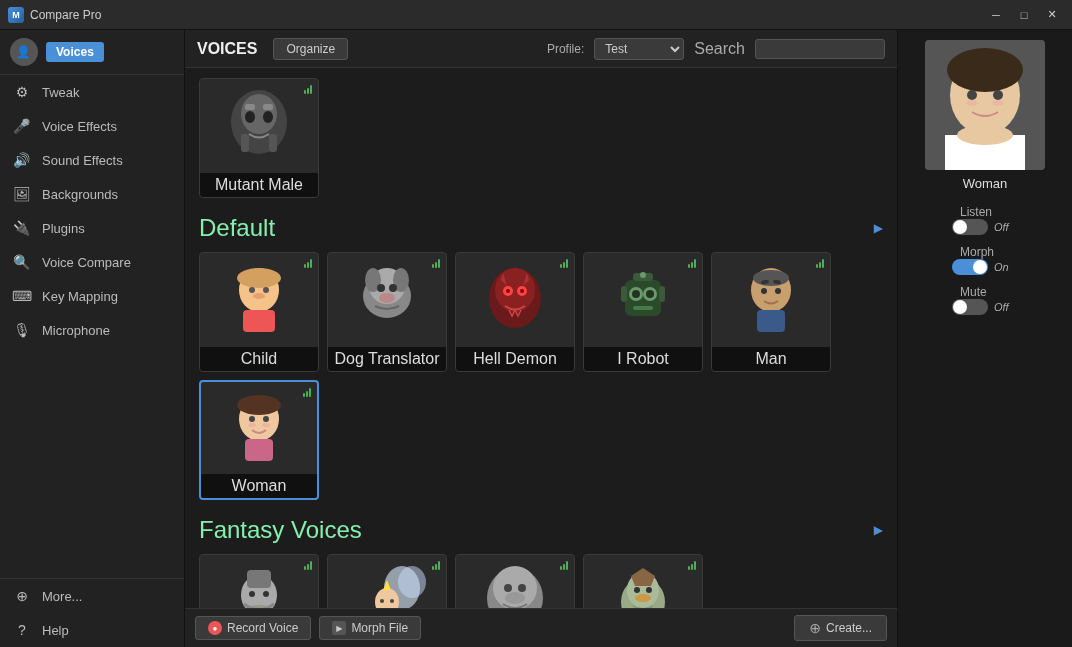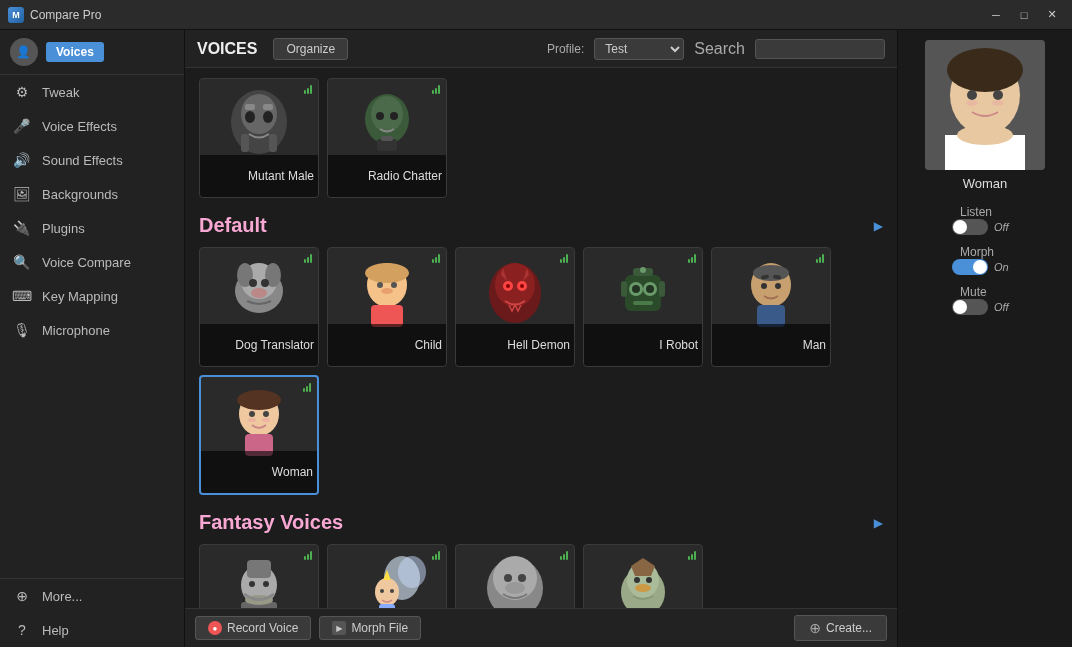"Mutant Male" .voice-card-label { font-size: 12px -> 16px; padding: 14px 4px -> 3px 4px; text-align: right -> center }
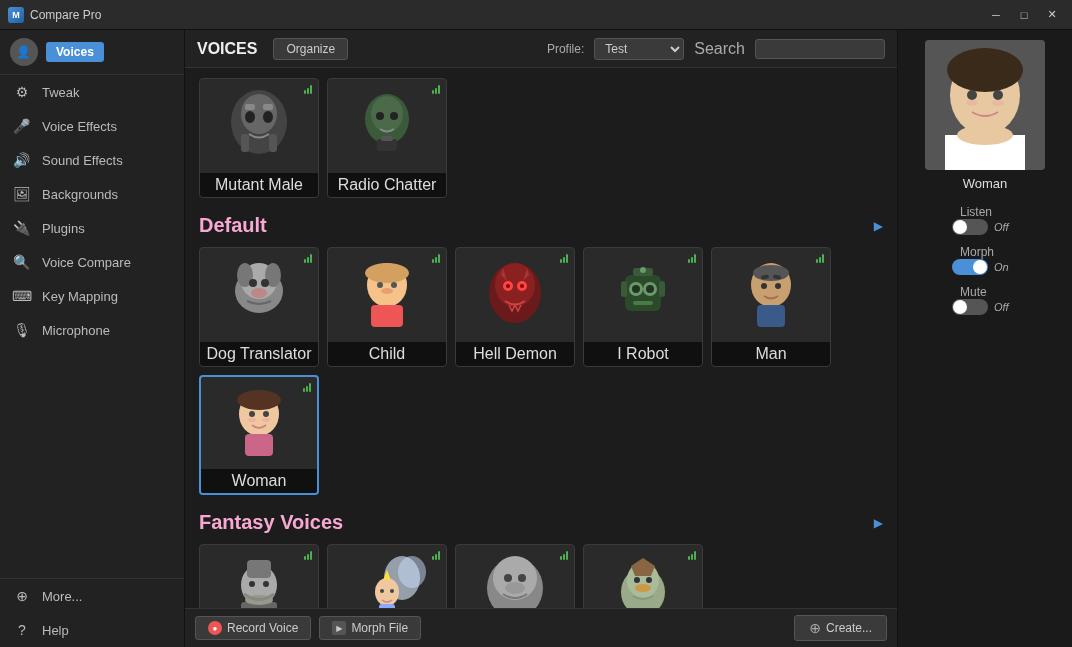"Radio Chatter" div.voice-card { html: <div> <div> <svg> <ellipse></ellipse> <ellipse></ellipse> <circle></circle> <circle></circle> <path></path> <rect></rect> <rect></rect> </svg> </div> <span> <span> <span></span> <span></span> <span></span> </span> </span> <div>Radio Chatter</div> </div> -> none }
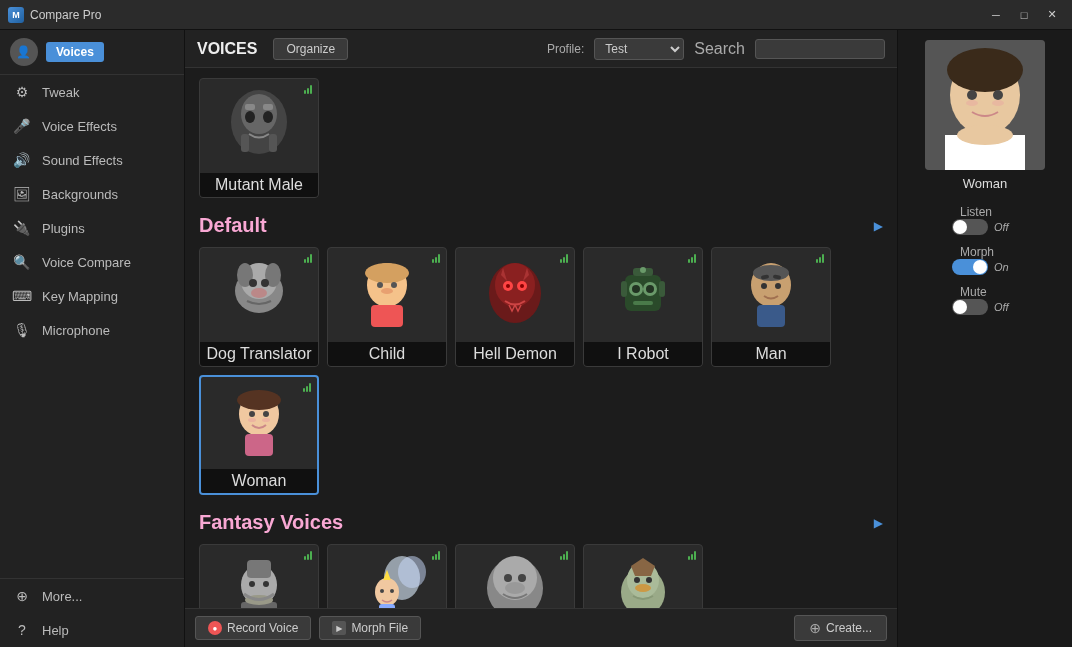"Default" .voice-section-title { color: #f9a8d4 -> #86efac; font-size: 20px -> 24px; font-weight: 700 -> 400 }
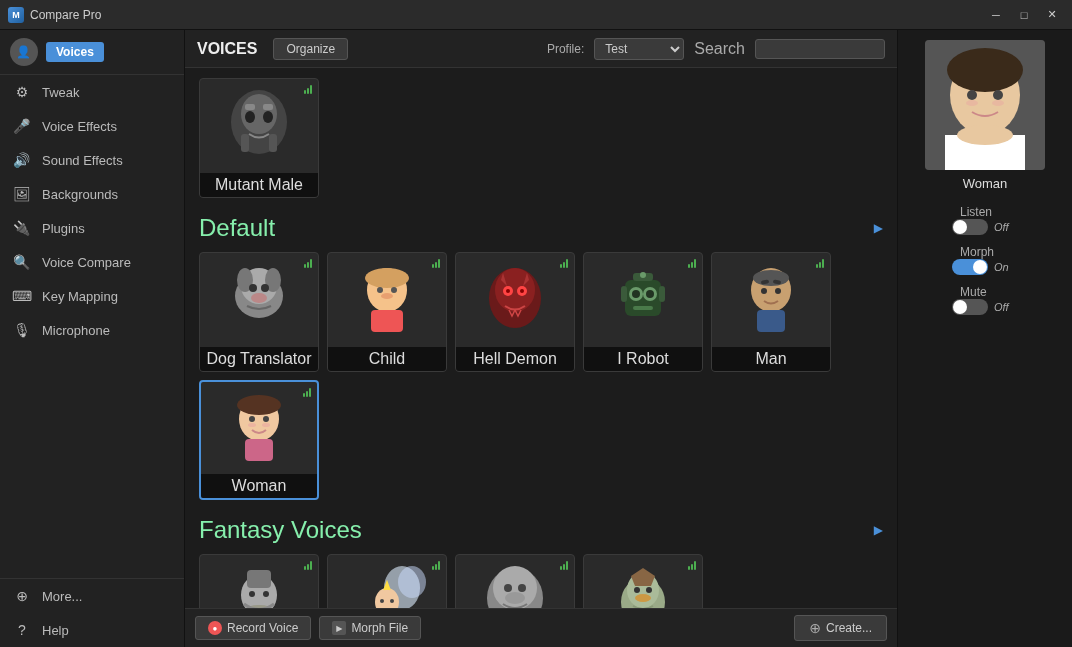"Dog Translator" div.voice-card { order: before "Child" -> after "Child" }
